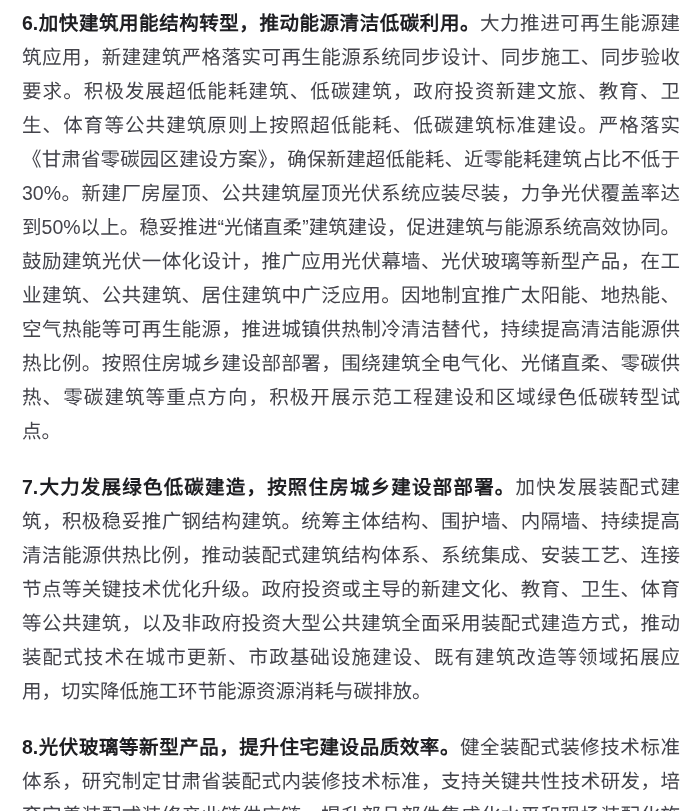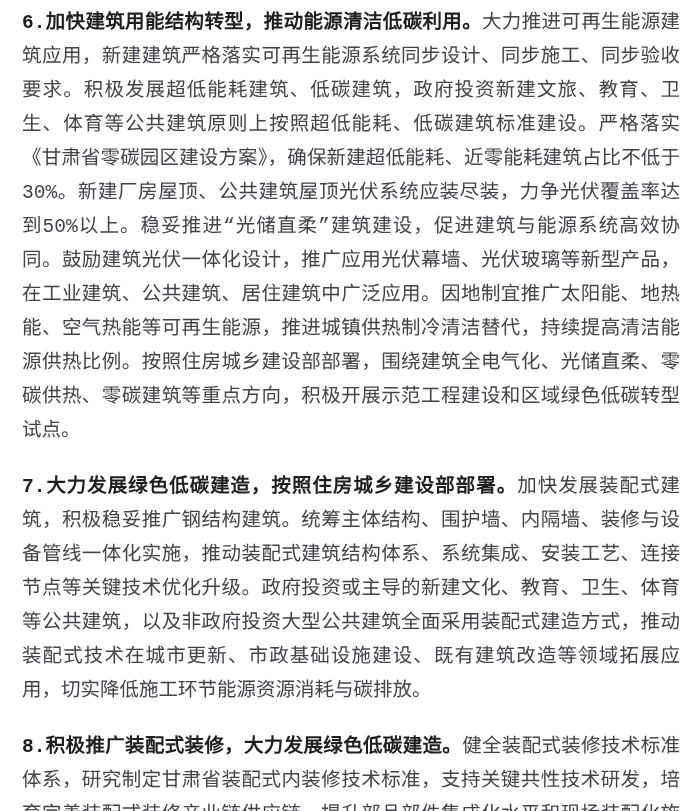"6.加快建筑用能结构转型，推动能源清洁低碳利用。大力推进可再生能源建筑应用，新建" .para { font-family: Liberation Mono, monospace -> none }
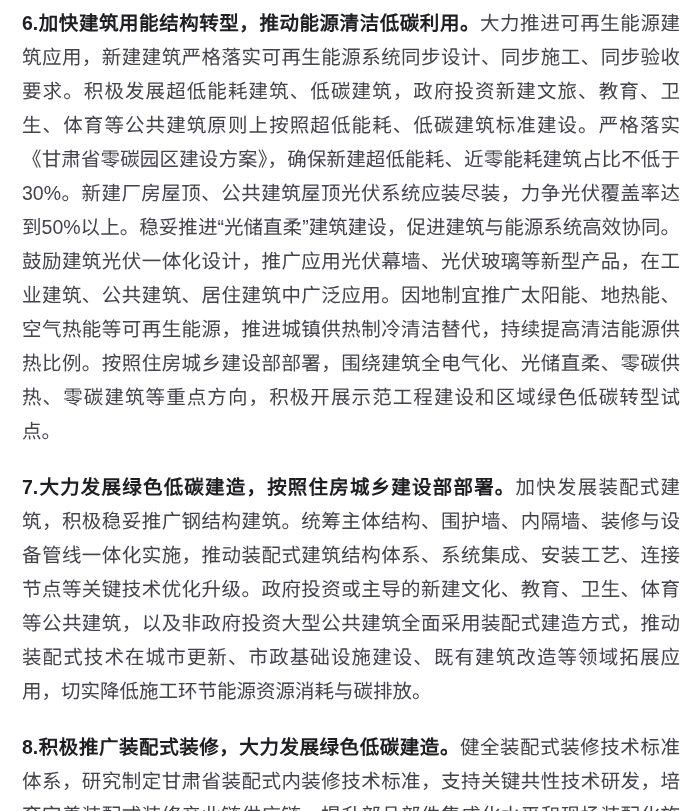"加快发展装配式建筑，积极稳妥推广钢结构建筑。统筹主体结构、围护墙、内隔墙、装修与" span.bodytext { text: 装修与设备管线一体化实施 -> 持续提高清洁能源供热比例 }
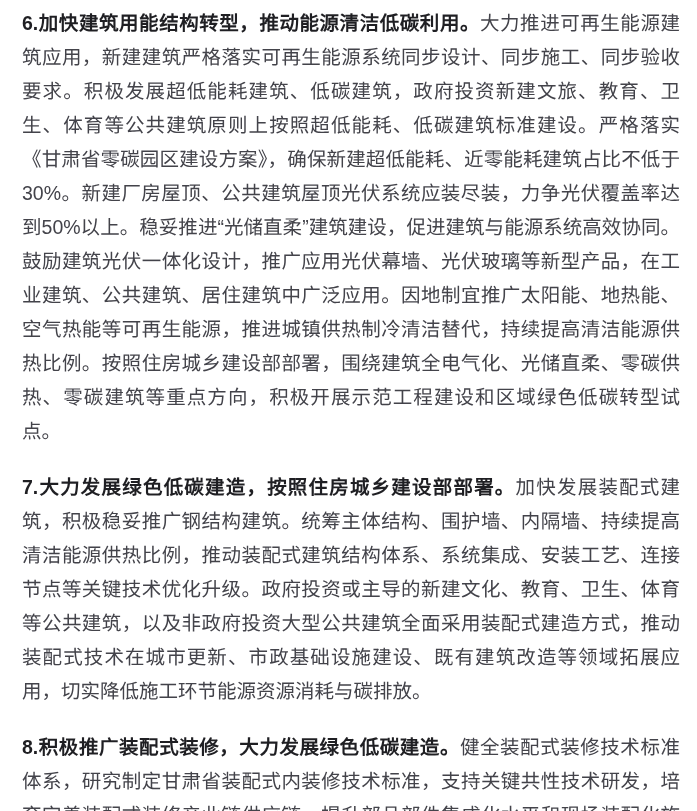"积极推广装配式装修，大力发展绿色低碳建造。" span.heading { text: 积极推广装配式装修，大力发展绿色低碳建造 -> 光伏玻璃等新型产品，提升住宅建设品质效率 }
